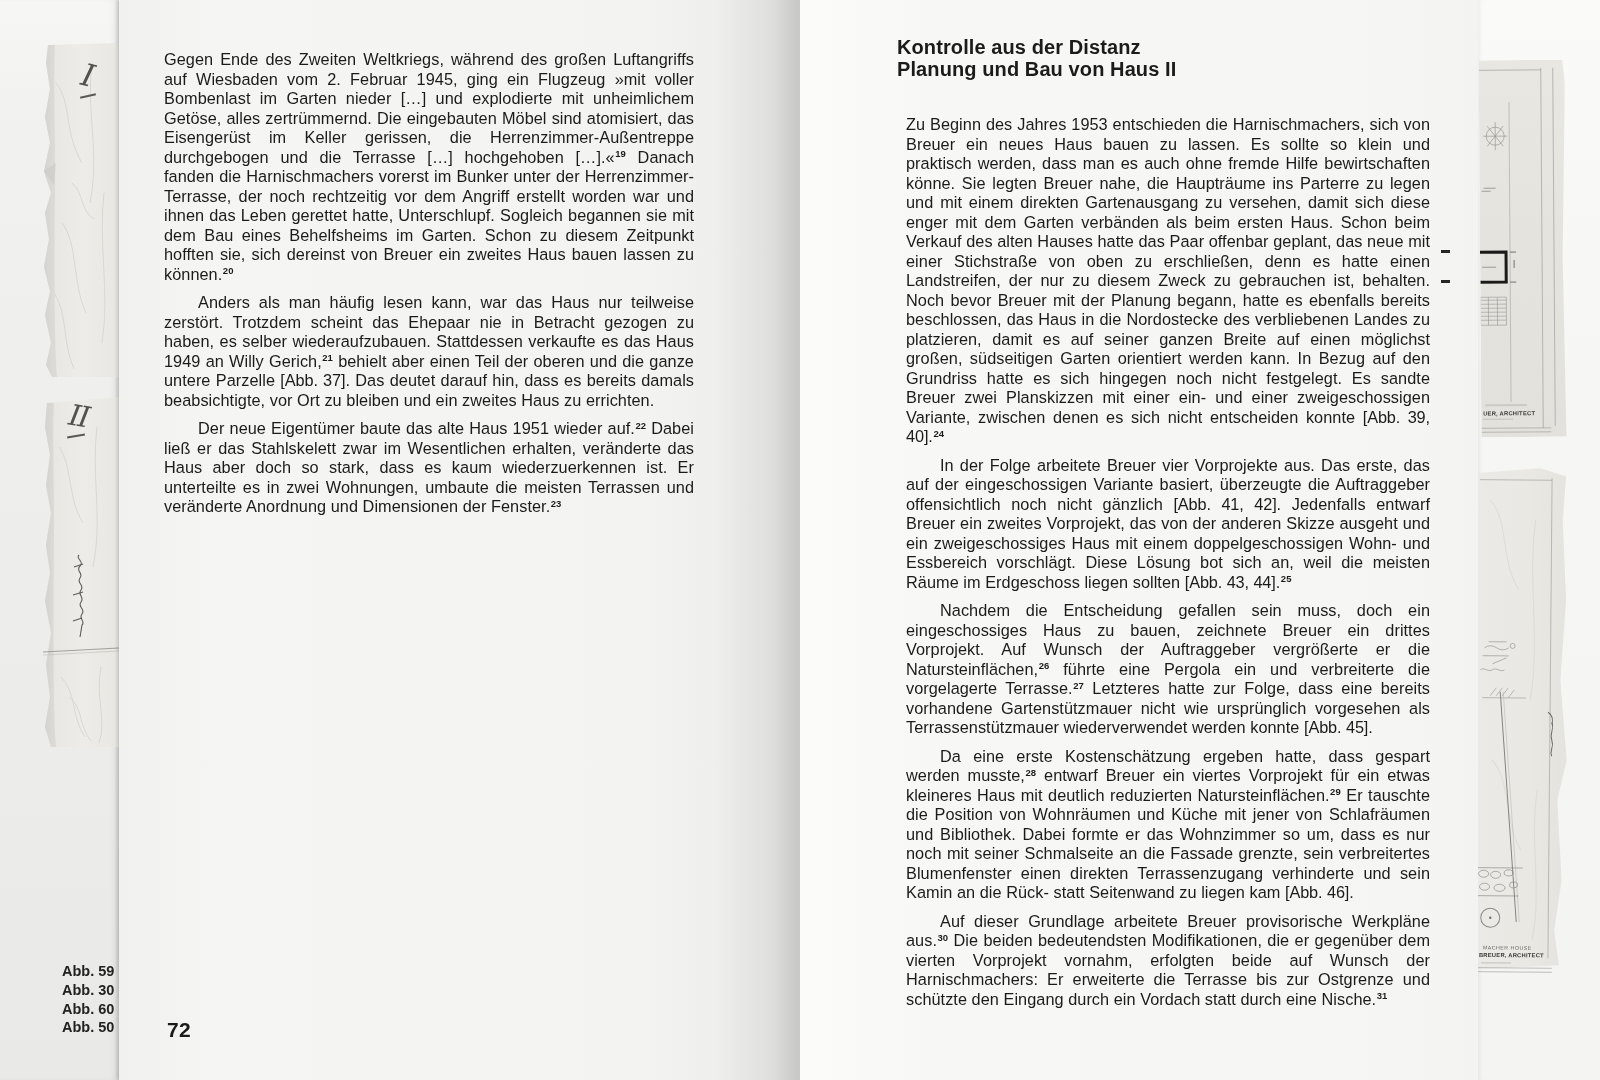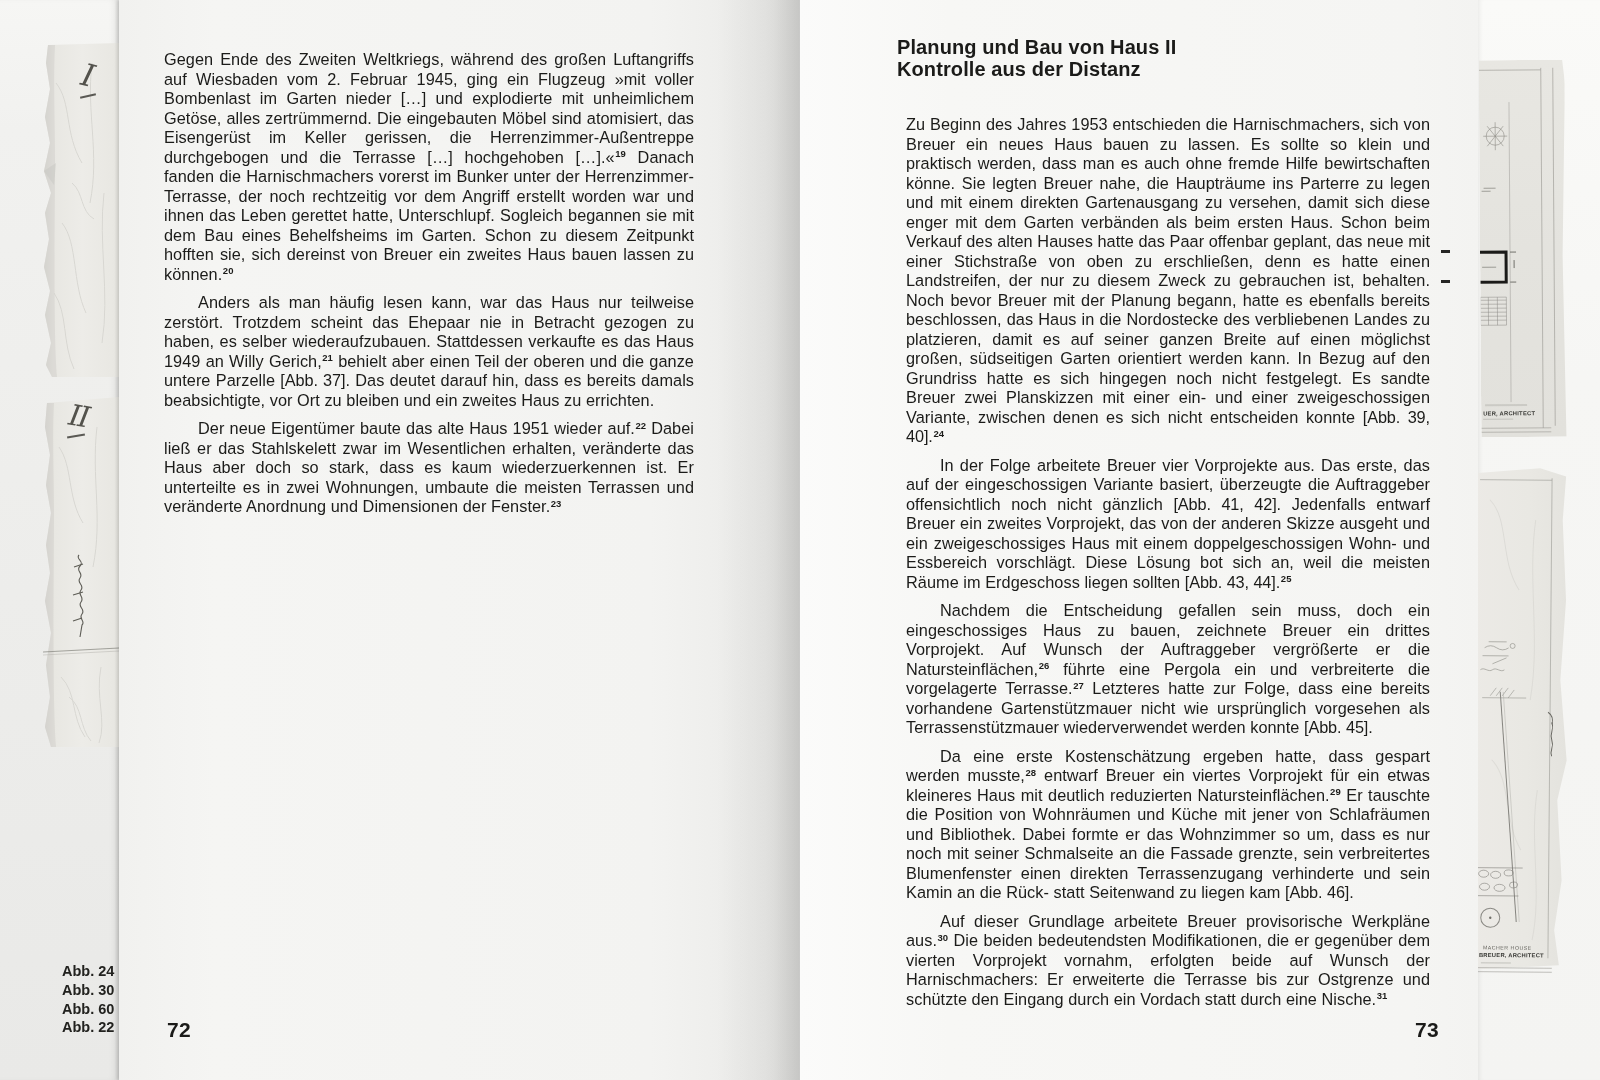"Planung und Bau von Haus" div { order: before "Kontrolle aus der Distanz" -> after "Kontrolle aus der Distanz" }
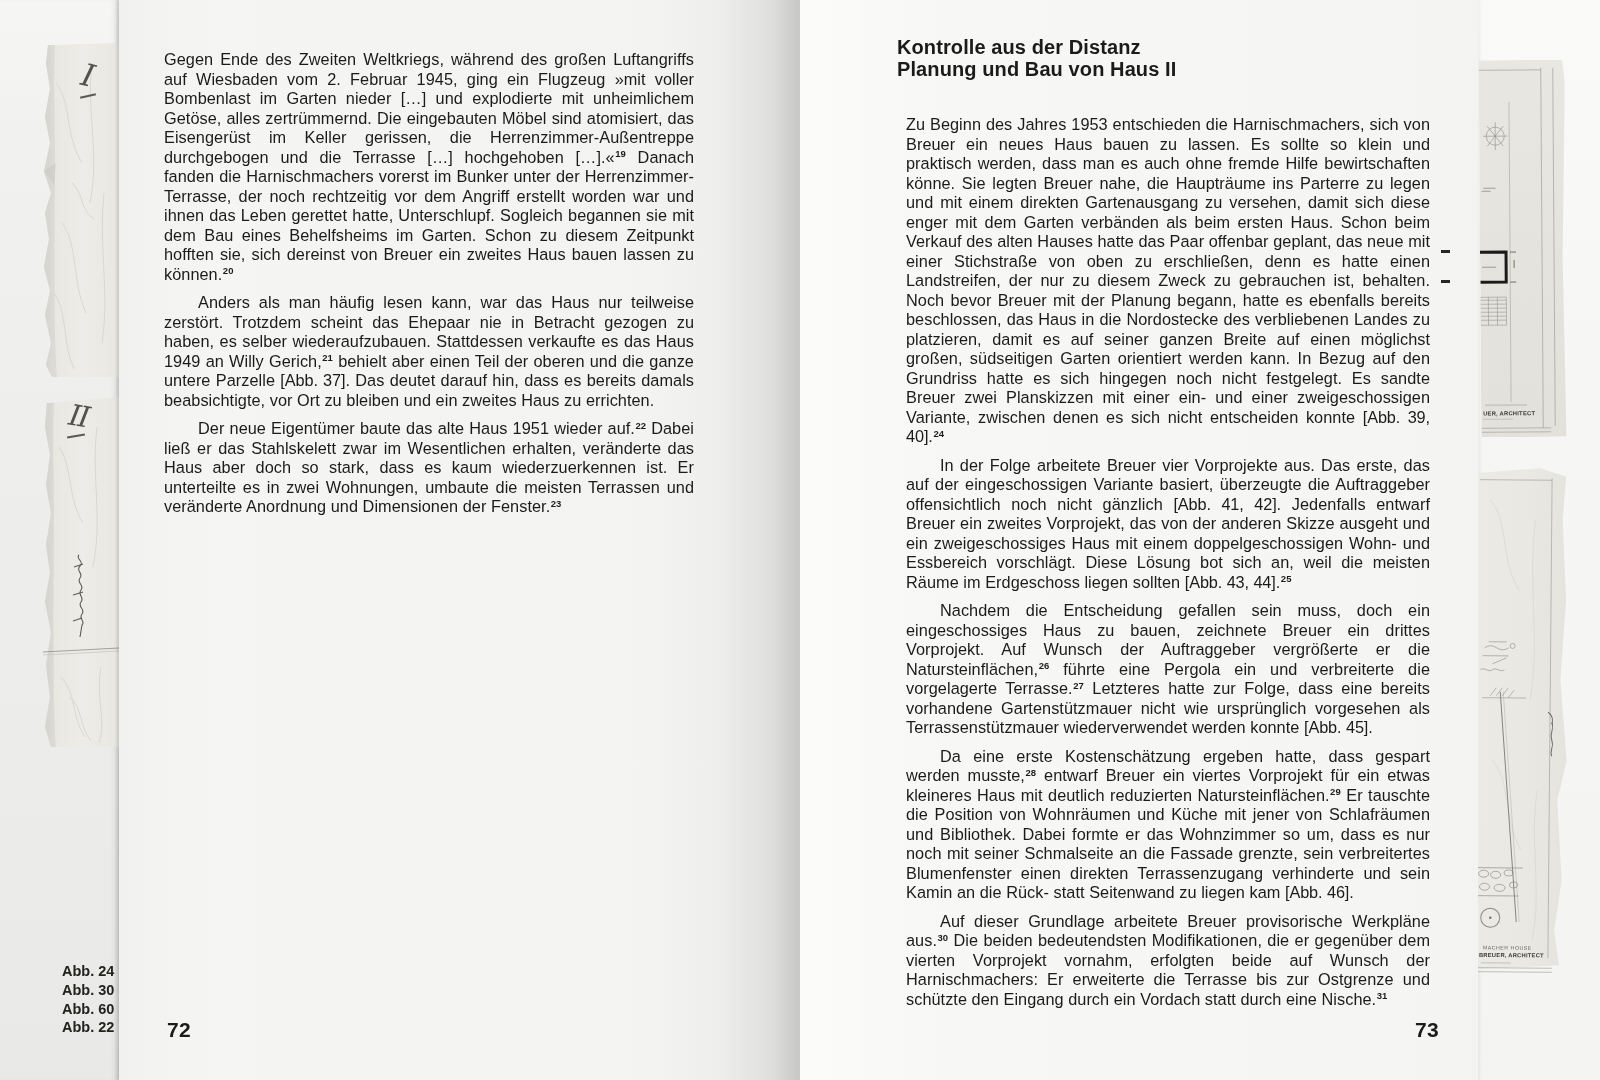"Abb. 24" div { text: 24 -> 59 }
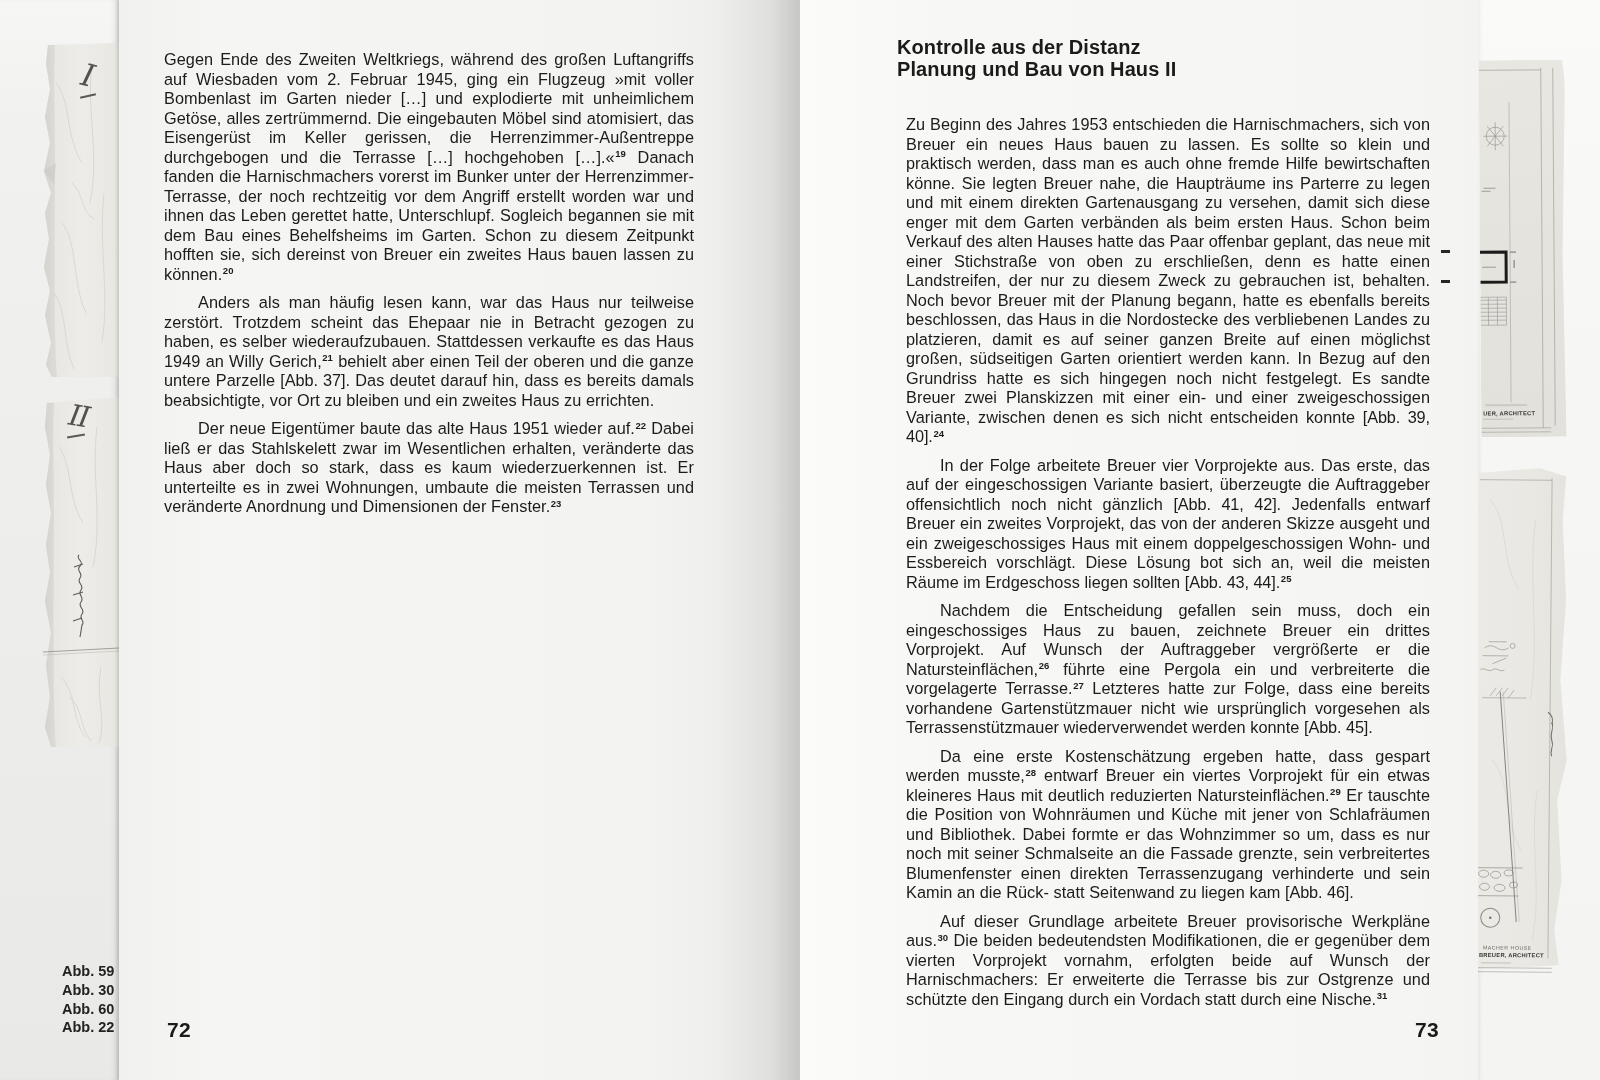"Abb. 22" div { text: 22 -> 50 }
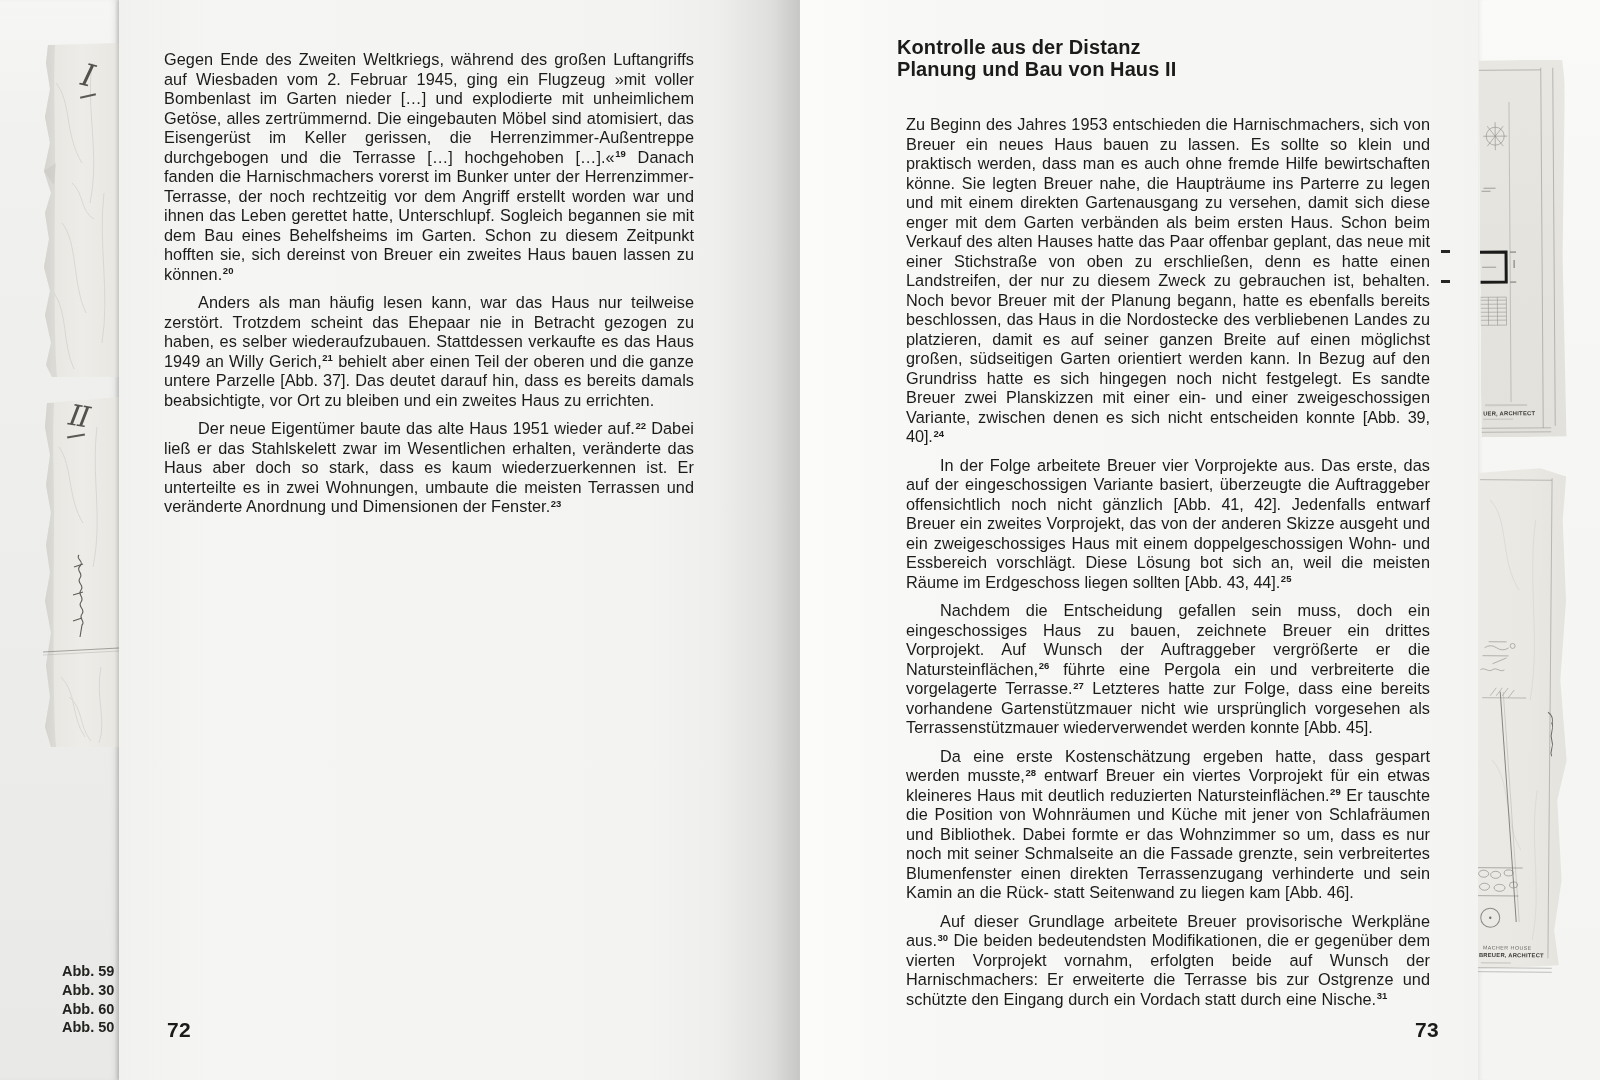"73" div.pagenum { html: <div>73</div> -> none }
